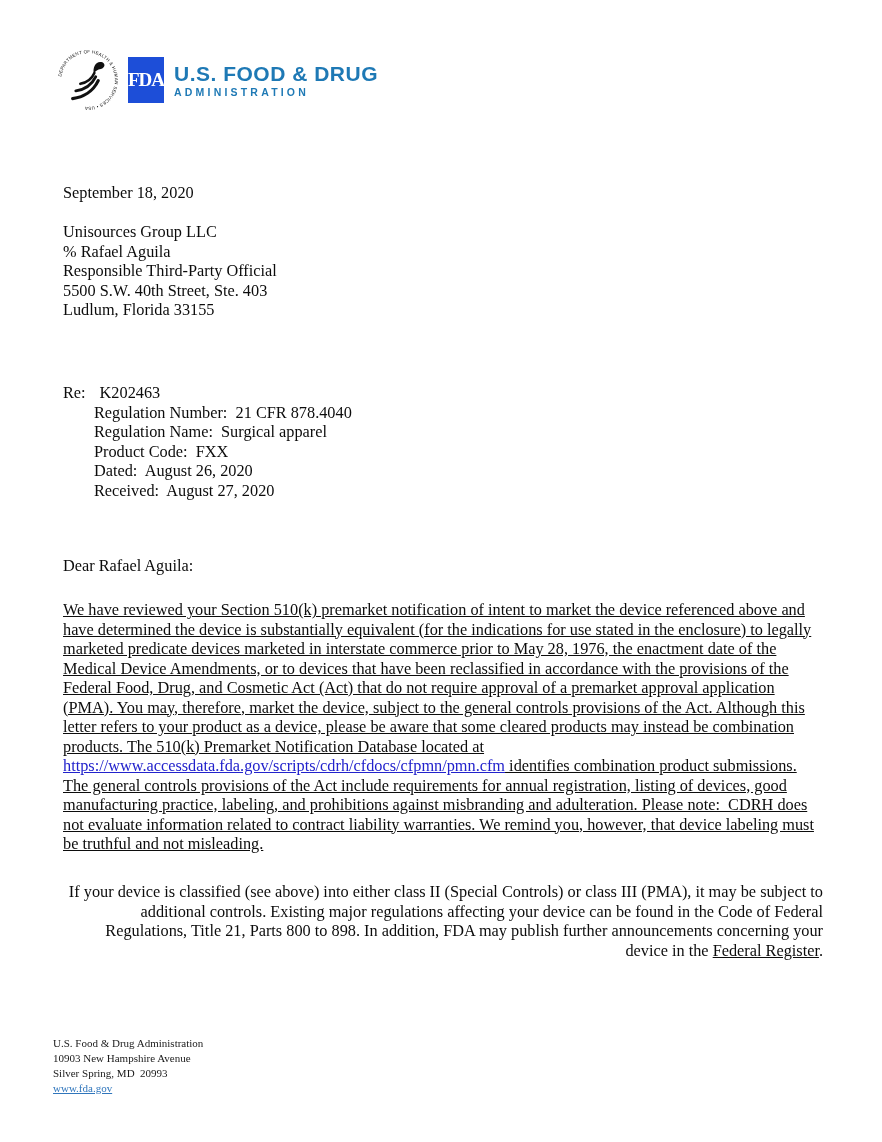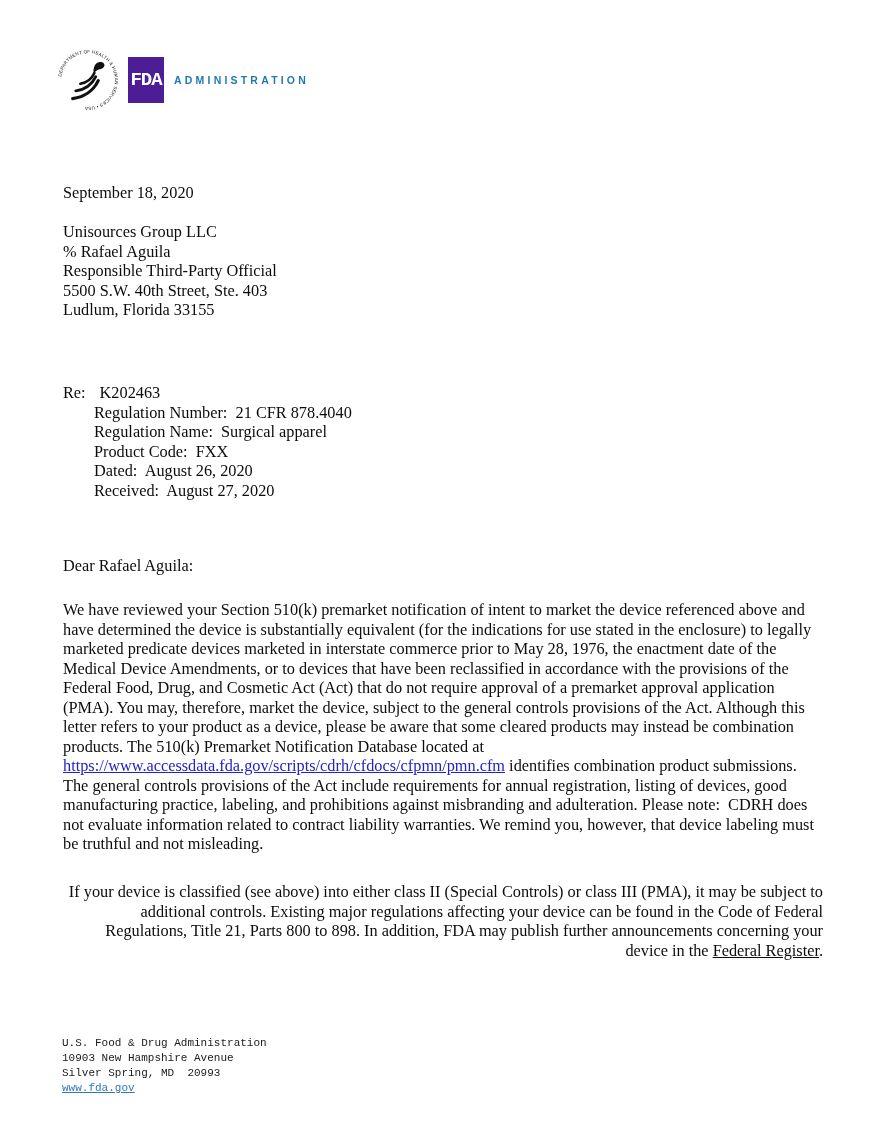"FDA" .fda-box { background: #4c1d95 -> #1d4ed8; font-family: Liberation Mono, monospace -> Liberation Serif, serif }
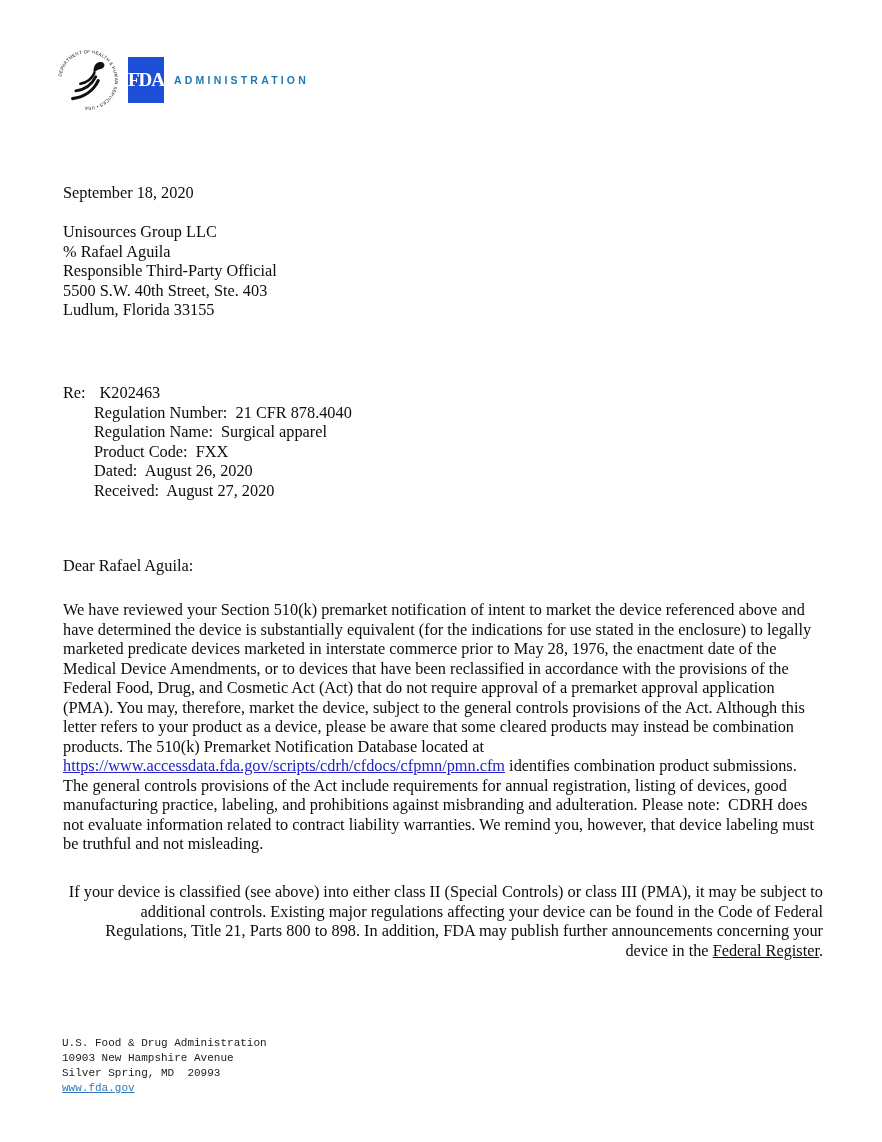"U.S. FOOD & DRUG" div.line1 { html: none -> <div>U.S. FOOD &amp; DRUG</div> }
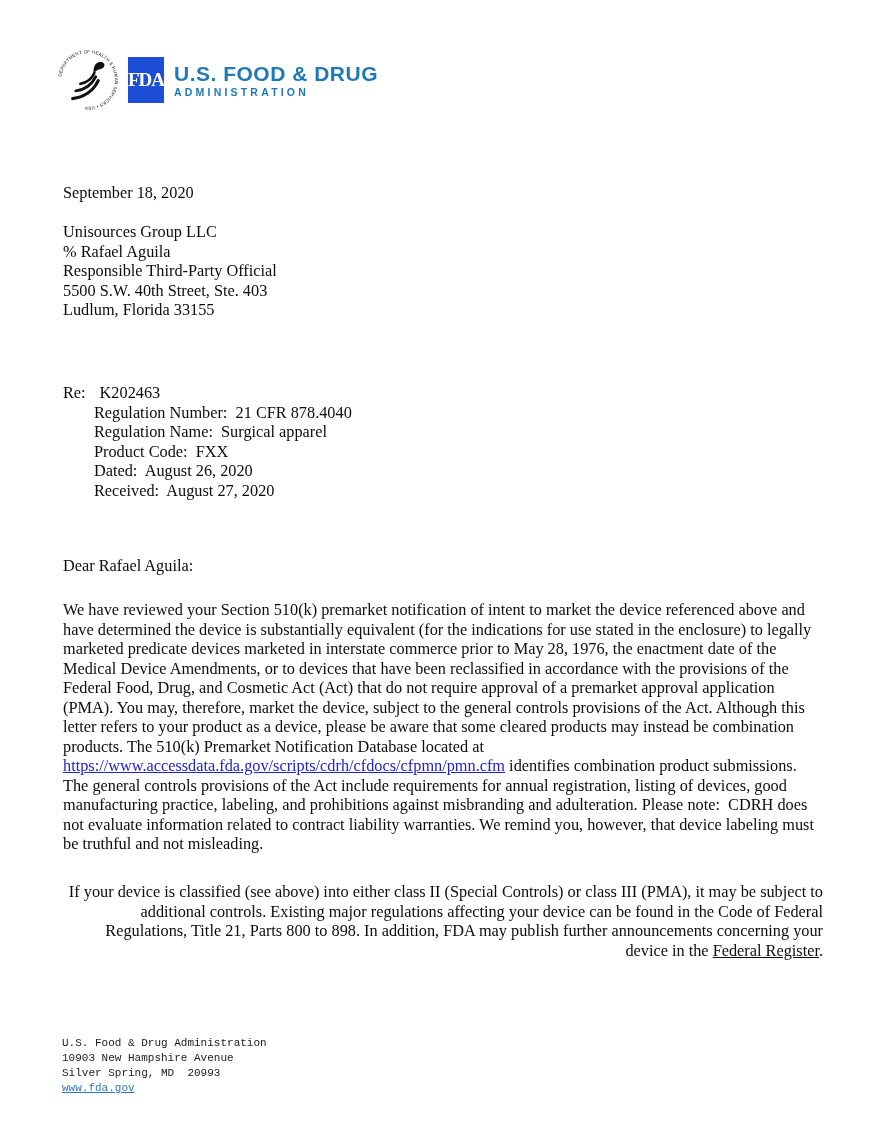"We have reviewed your Section" .paragraph-1 { text-decoration: none -> underline }
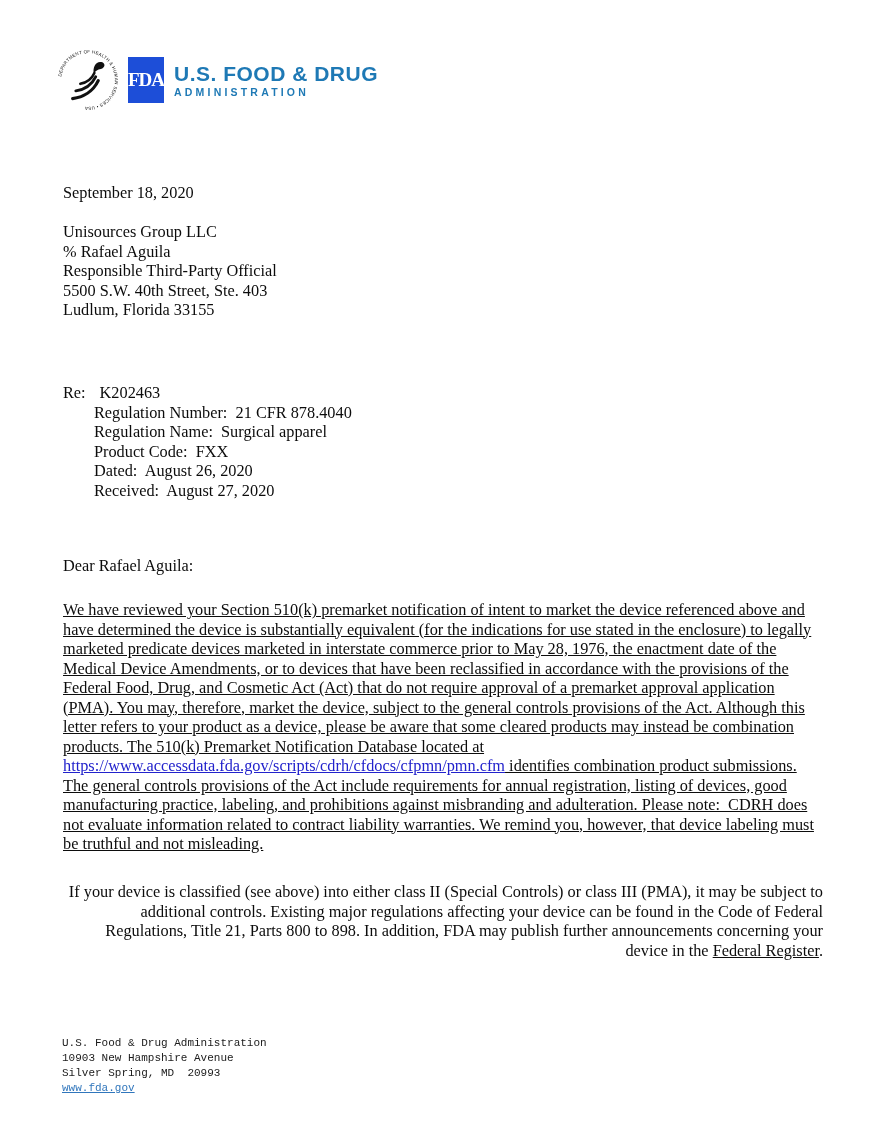"U.S. Food & Drug Administration" .footer { font-family: Liberation Mono, monospace -> Liberation Serif, serif; left: 62px -> 53px }
